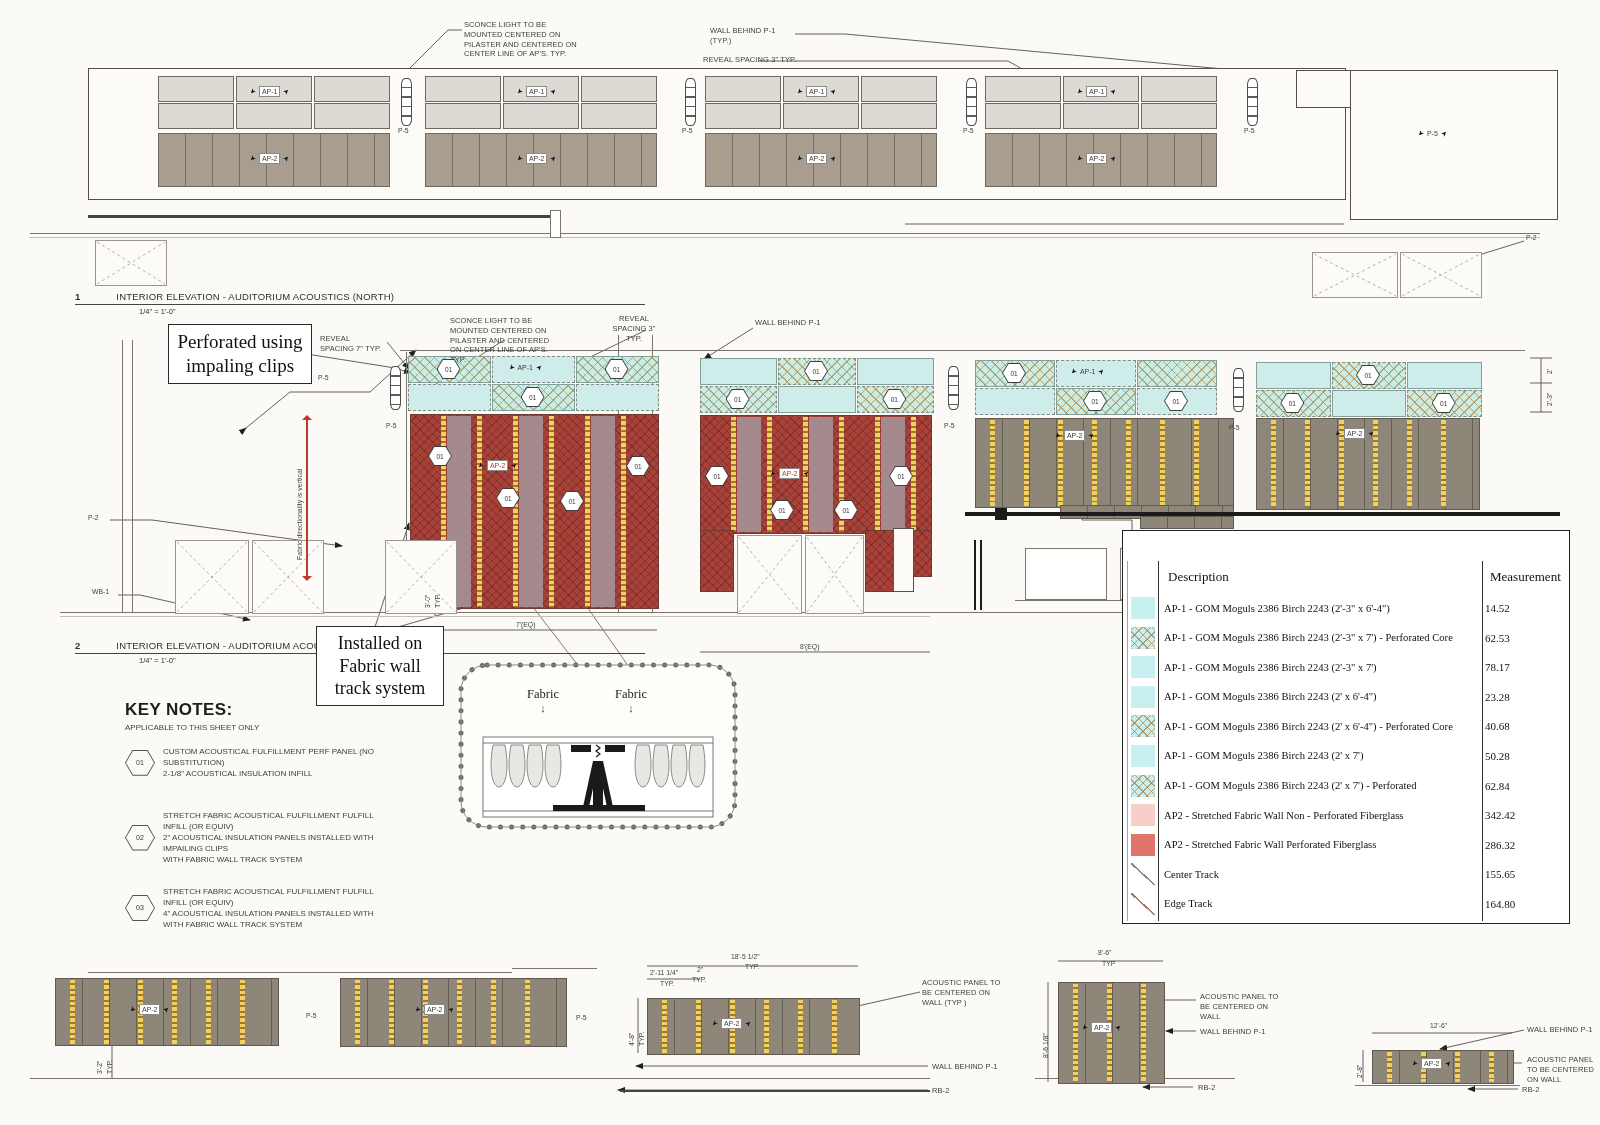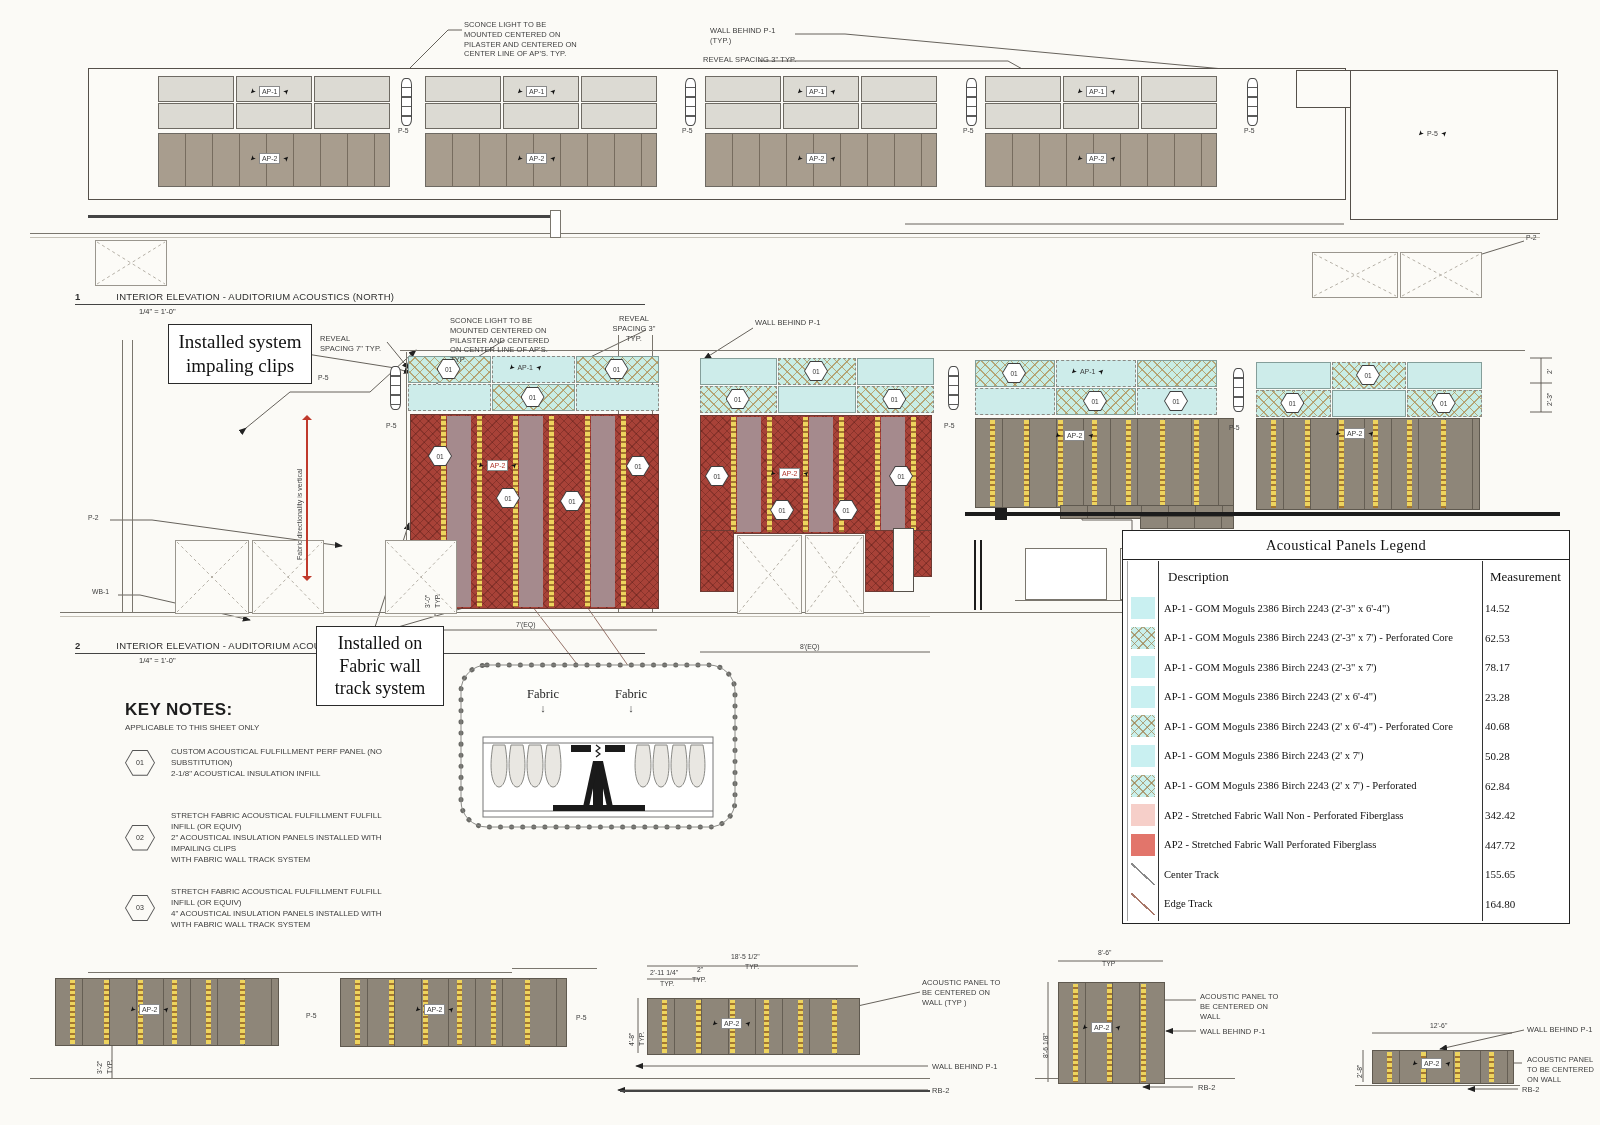"Installed system" span { text: Installed system -> Perforated using }
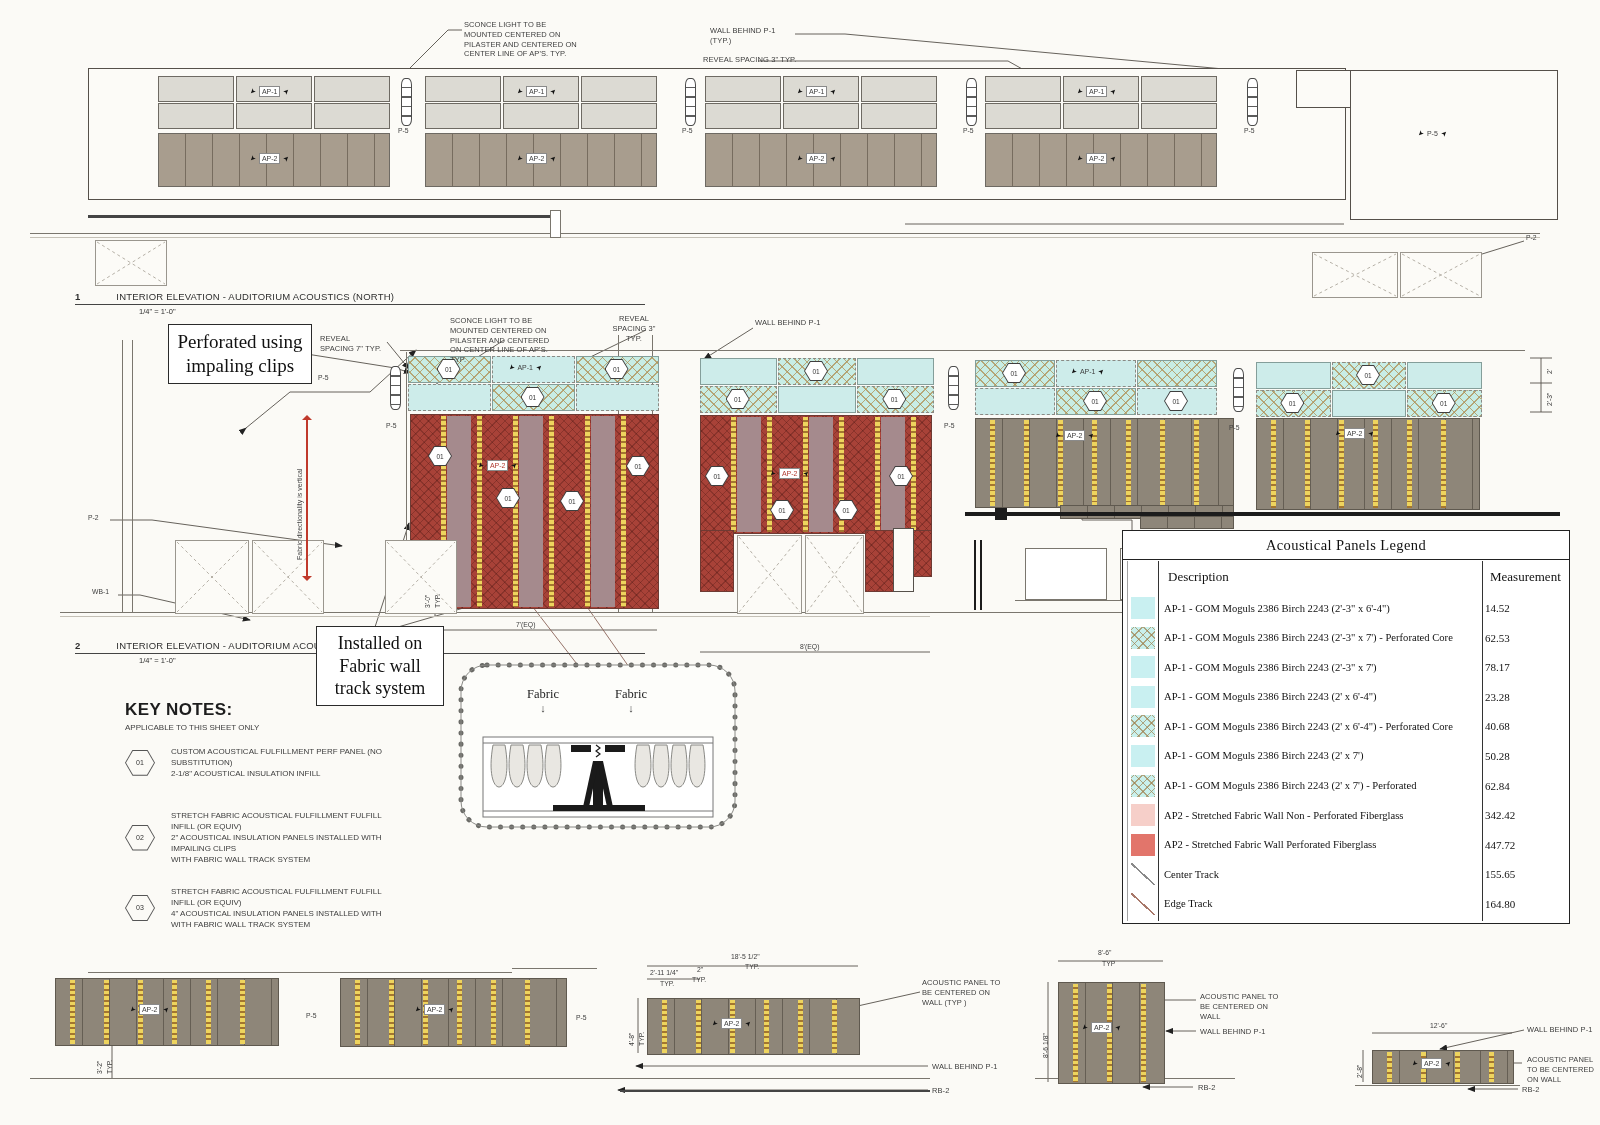"Acoustical Panels Legend" div.ltitle { html: <div>Acoustical Panels Legend</div> -> none }
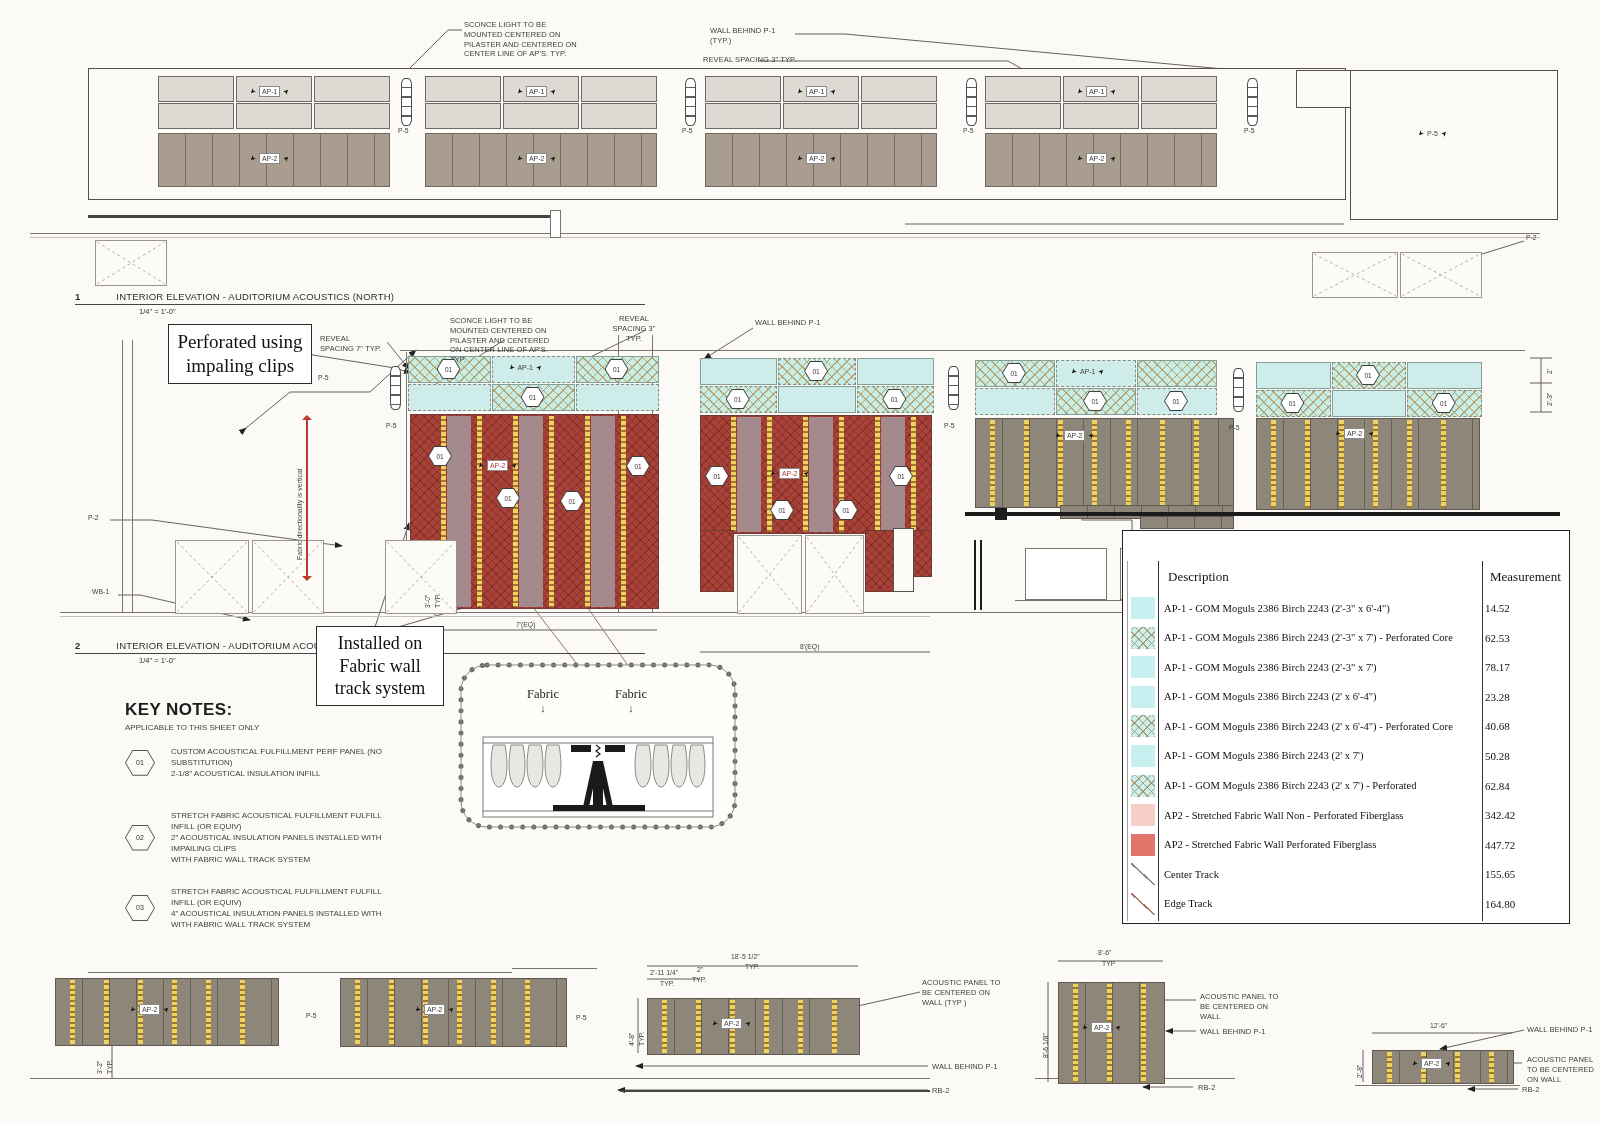"CUSTOM ACOUSTICAL FULFILLMENT PERF PANEL" .kitem { gap: 16px -> 8px }
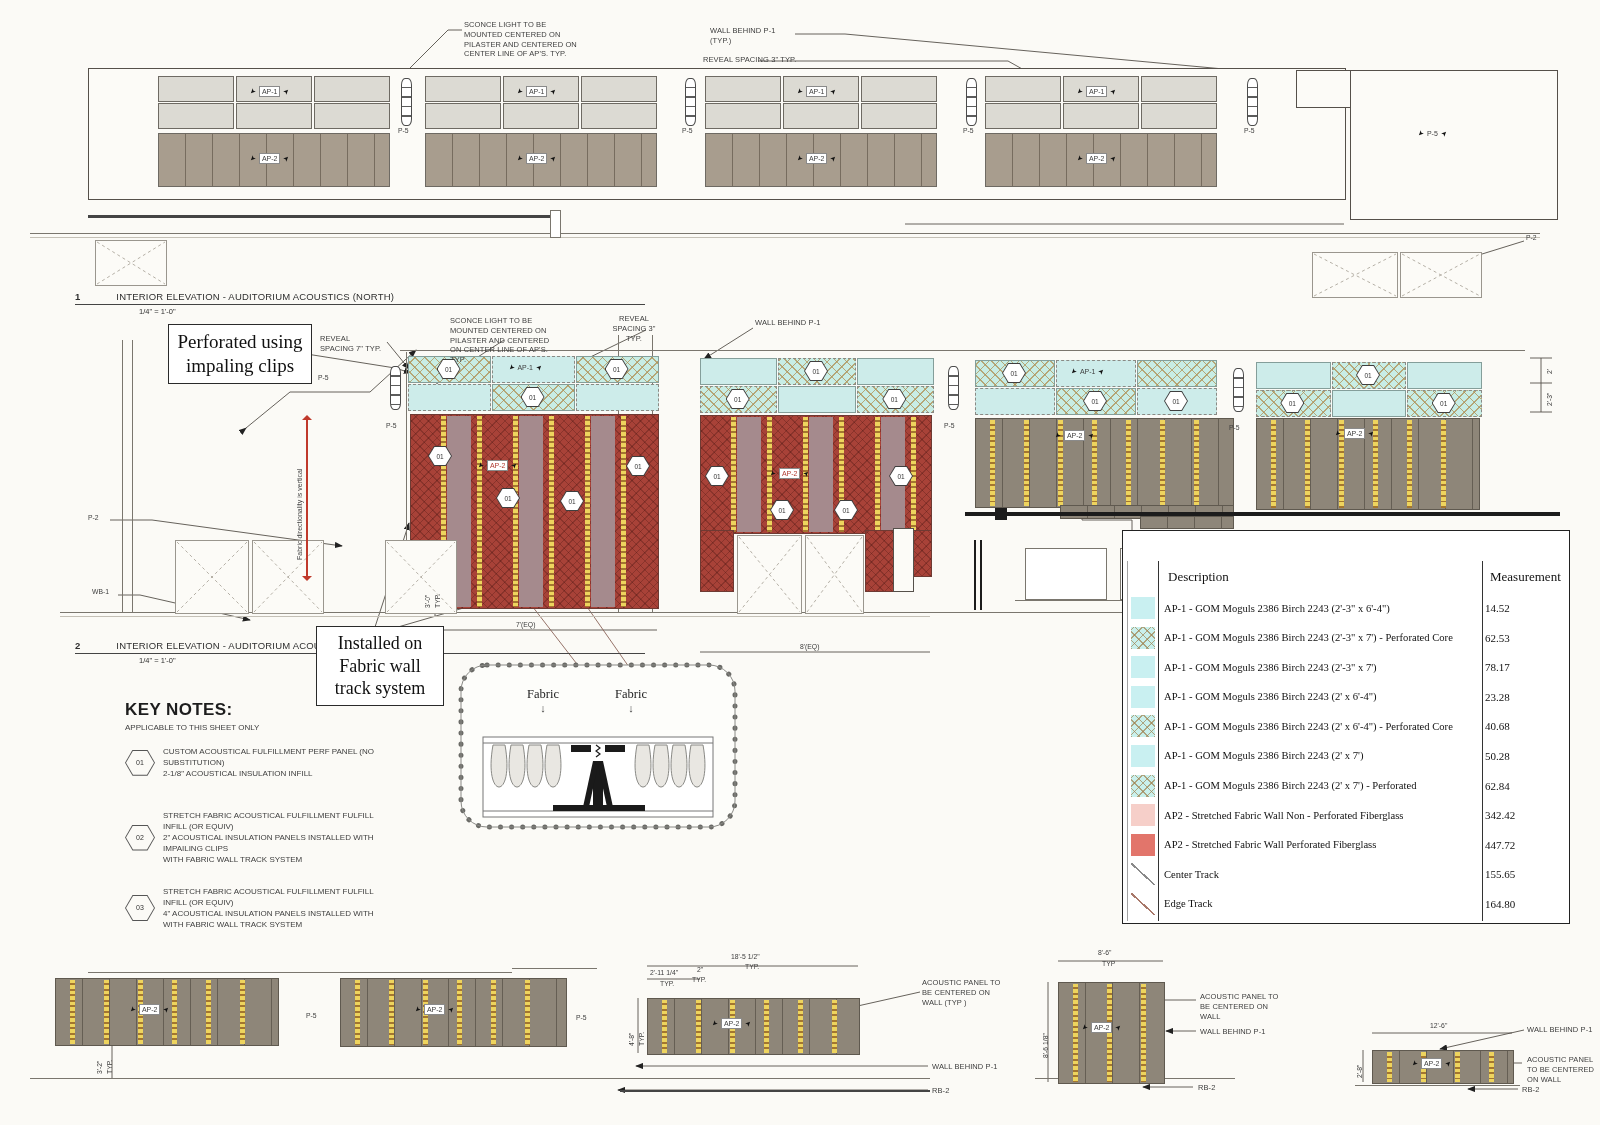"447.72" div.lmeas { text: 447.72 -> 286.32 }
